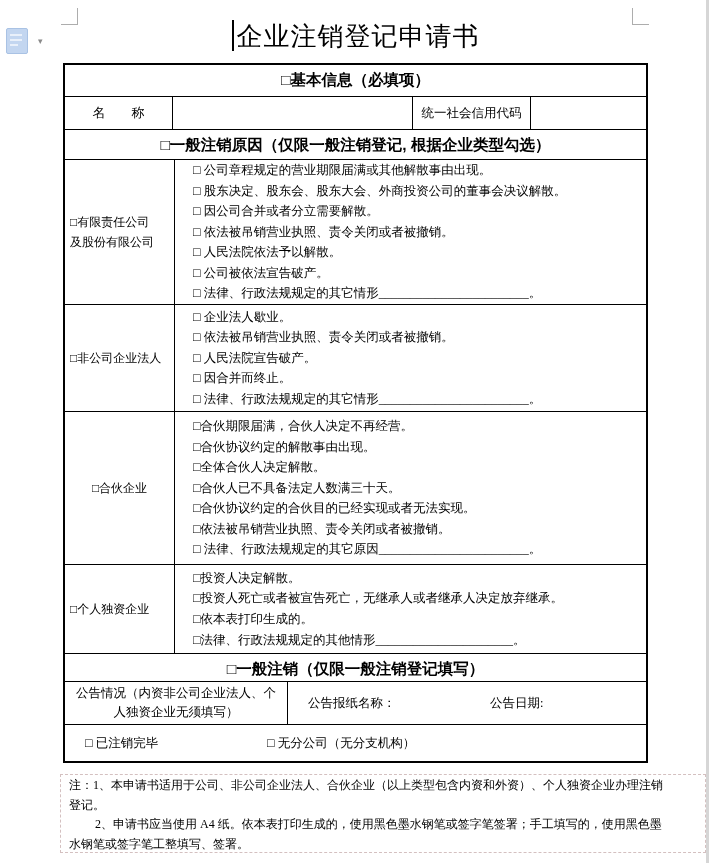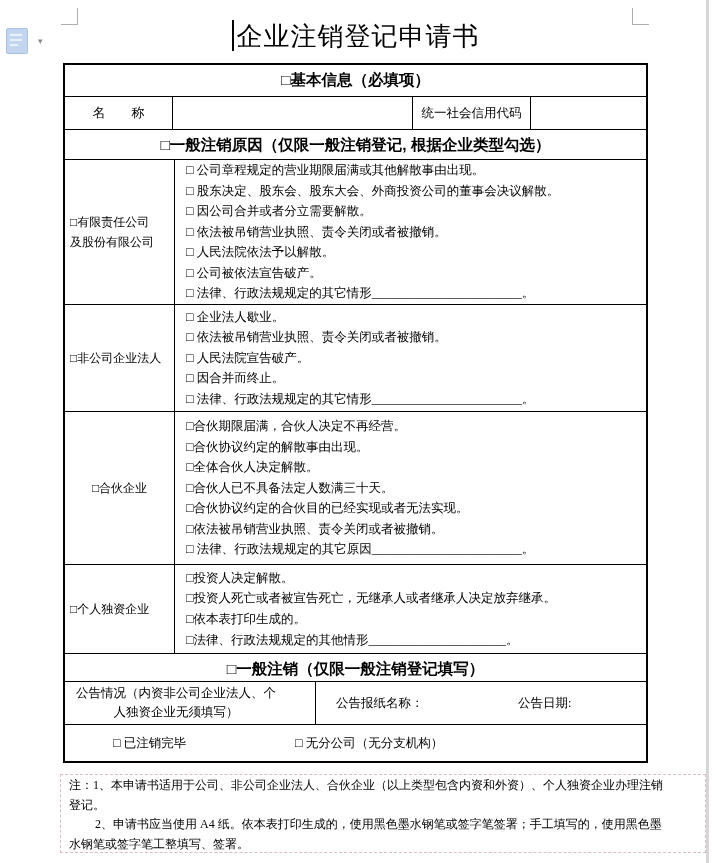"□ 公司章程规定的营业期限届满或其他解散事由出现。" .c-items { padding-left: 11px -> 18px }
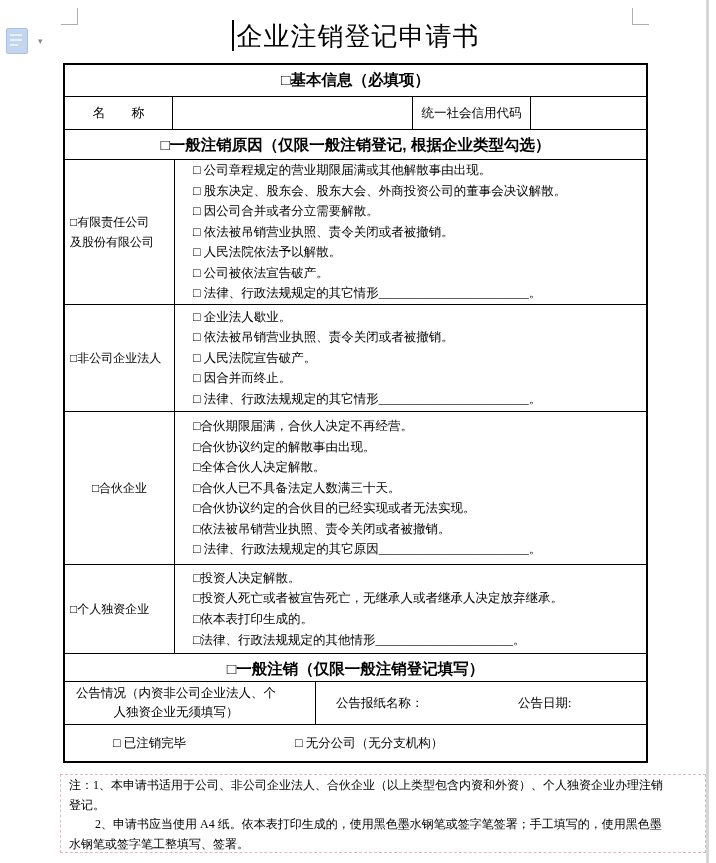"公告报纸名称：" .c-fields { margin-left: 28px -> none }
